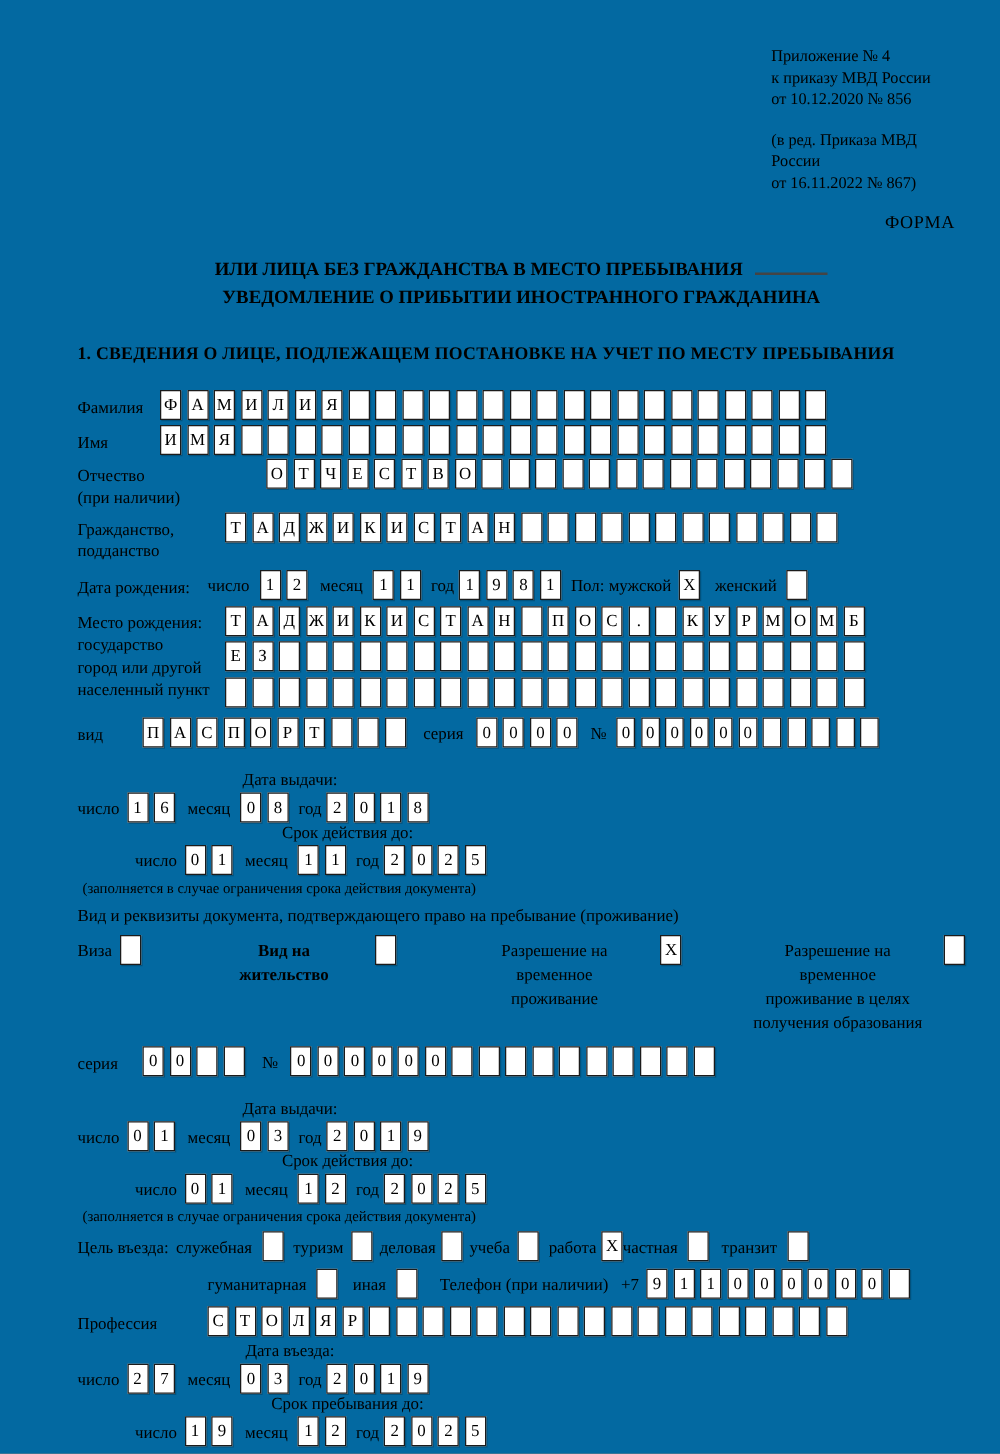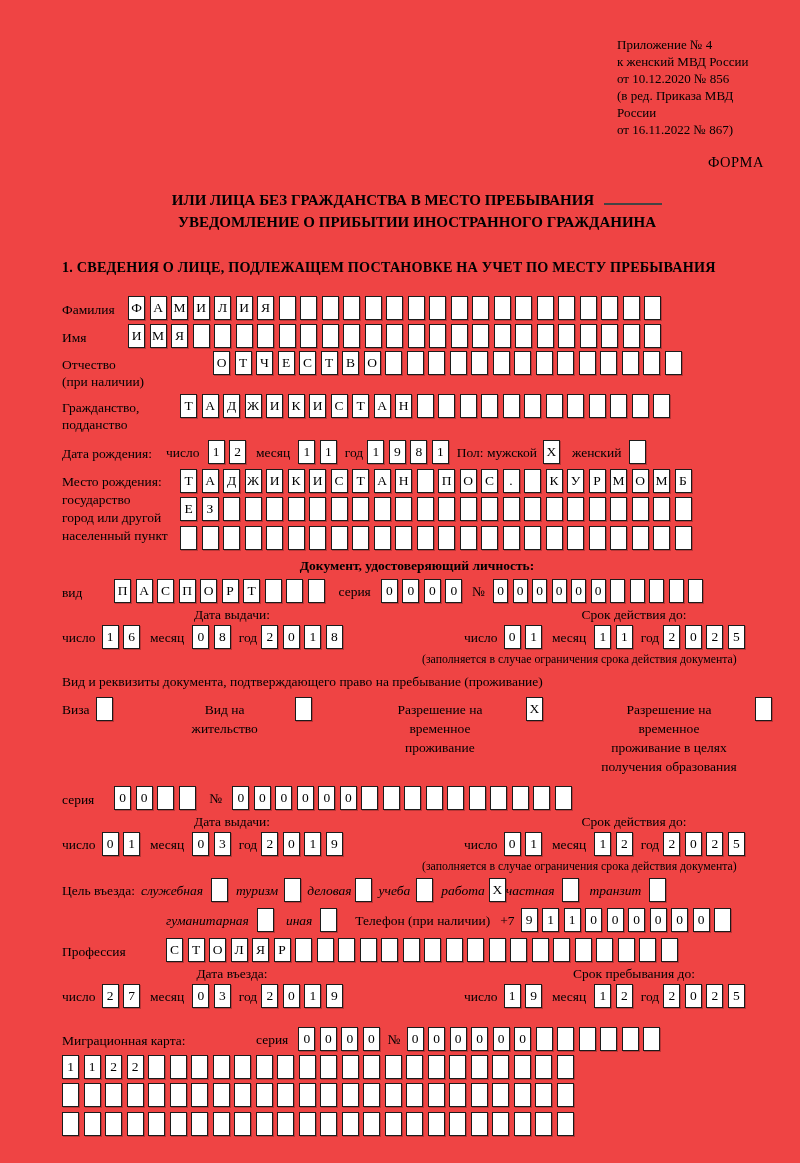"Приложение № 4" .page { background: #ef4444 -> #0369a1 }
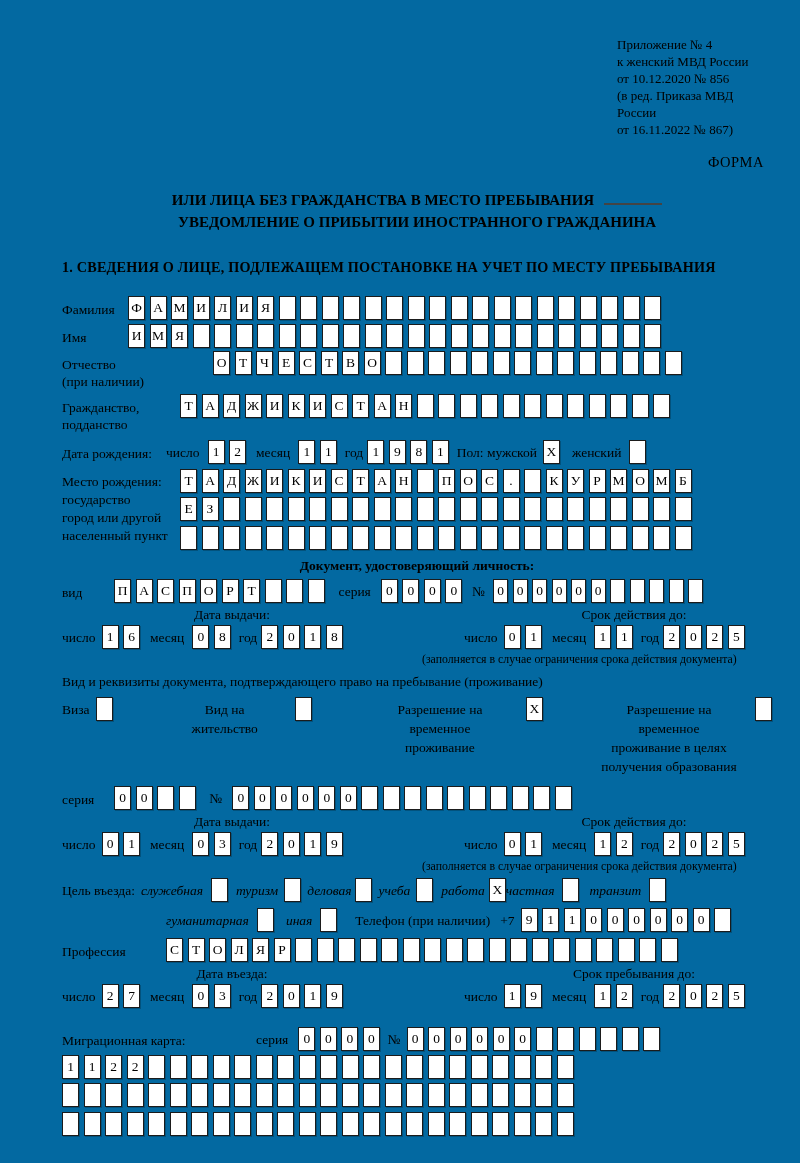"к женский МВД России" div { text: женский -> приказу }
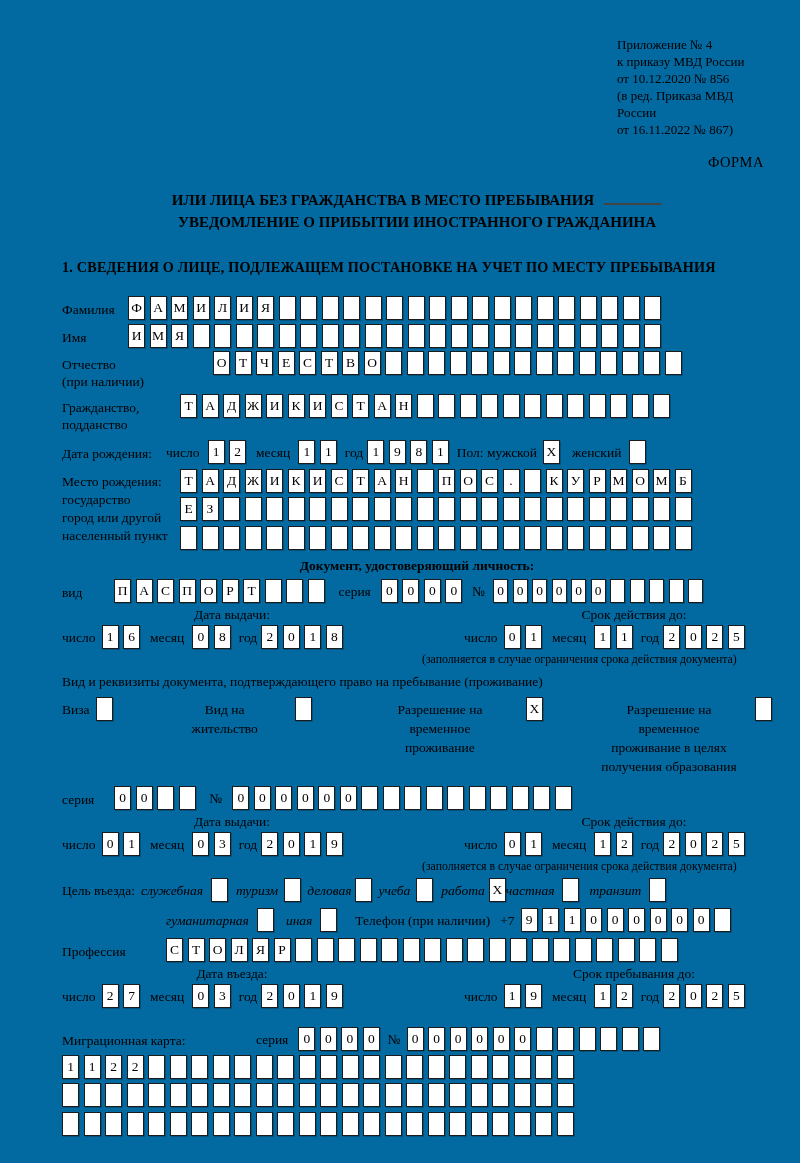"(в ред. Приказа МВД России" .appendix .edition { margin-top: 0 -> 16px }
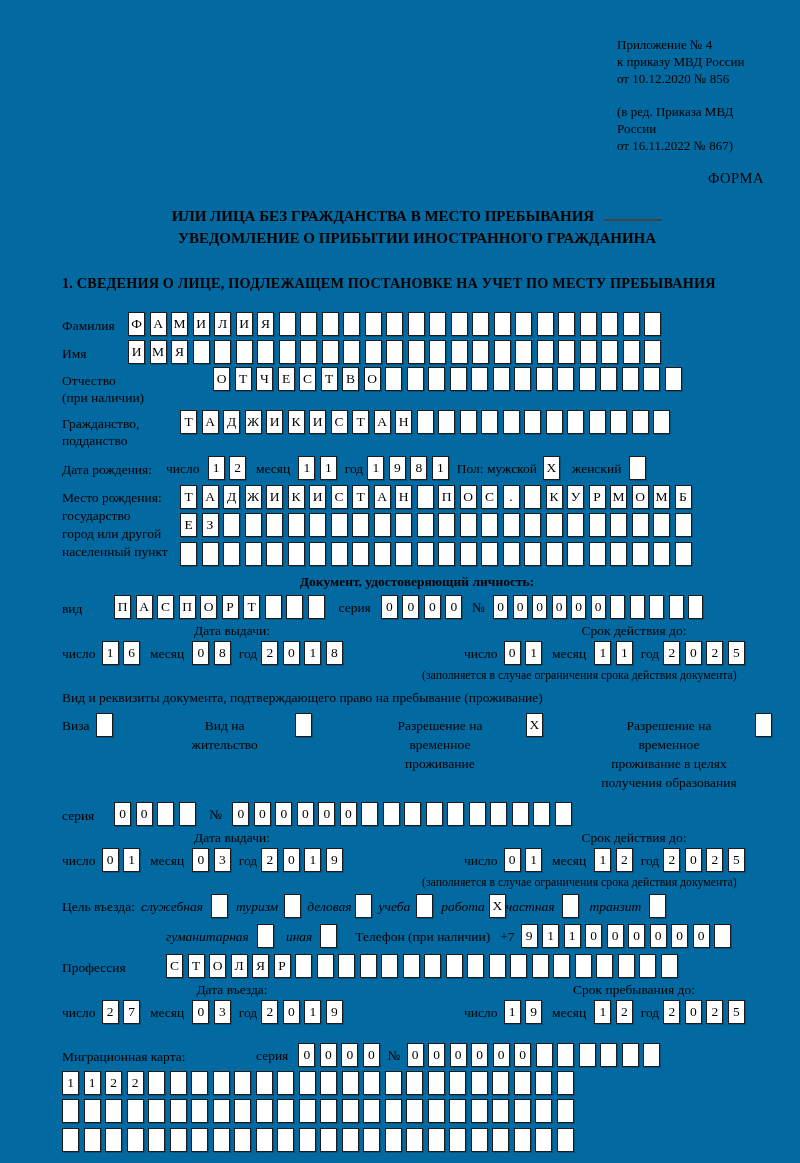"Документ, удостоверяющий личность:" div.center-bold { html: <div>Документ, удостоверяющий личность:</div> -> none }
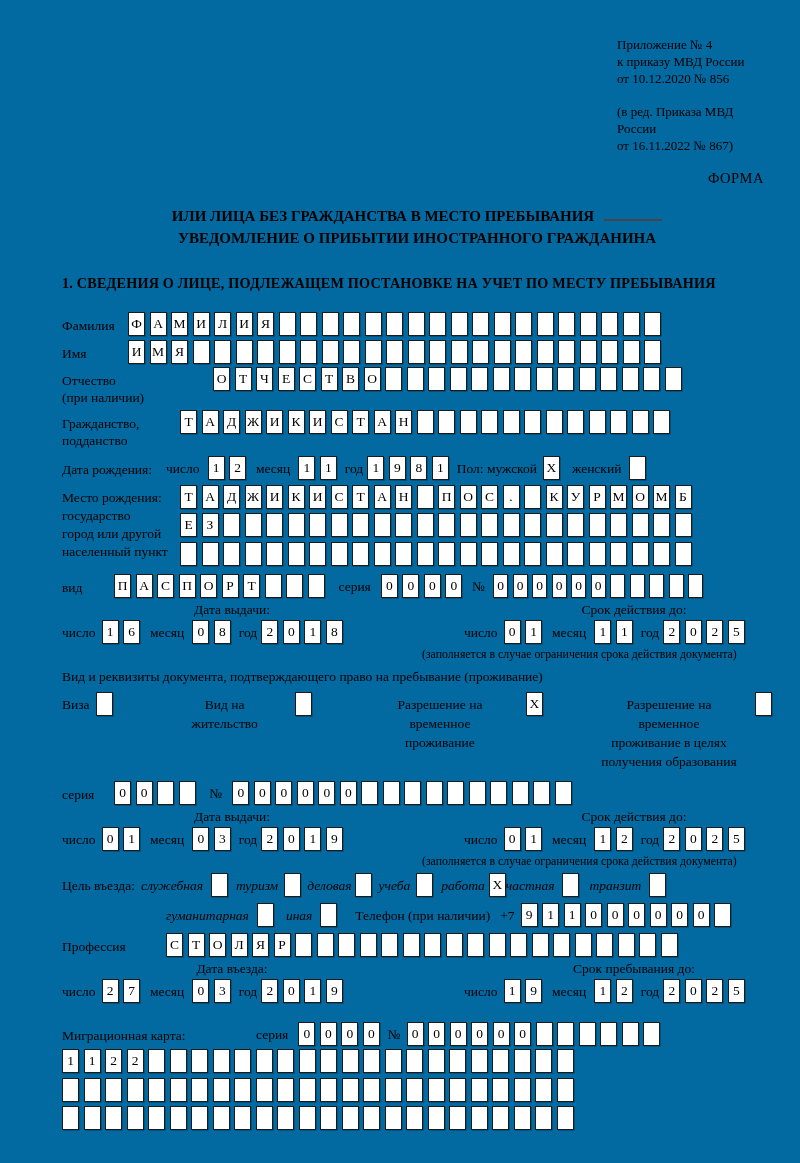"Дата выдачи:" .daterow { flex-direction: none -> column; margin: 4px 0 4px 0 -> 18px 0 4px 0 }
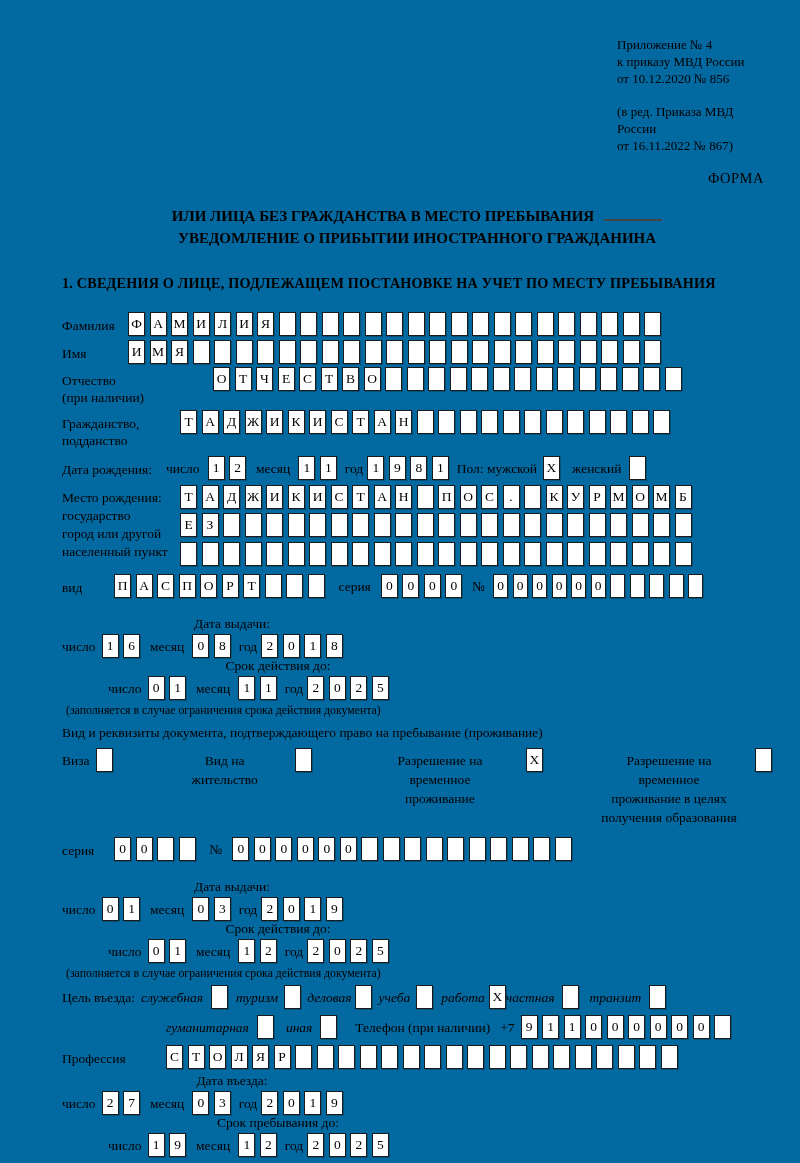"Вид на жительство" .ml22 { font-weight: none -> bold }
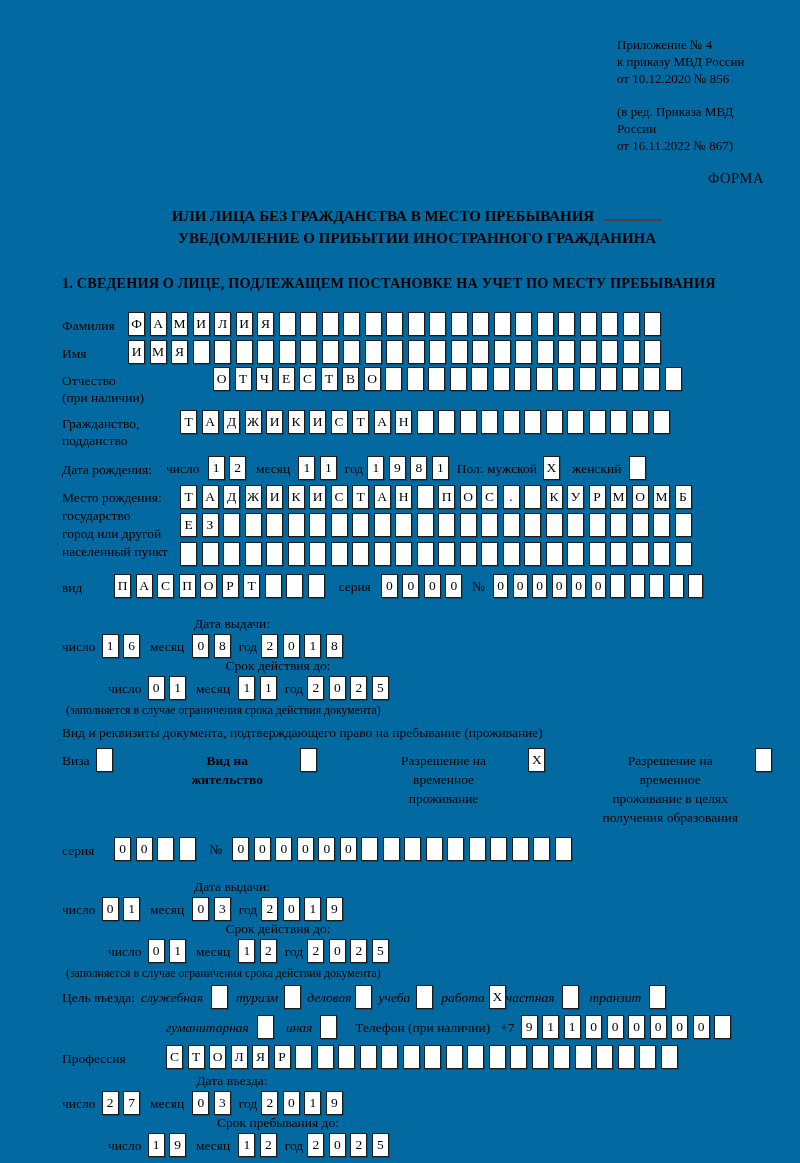"служебная" .purpose-opt .w { font-style: italic -> none }
